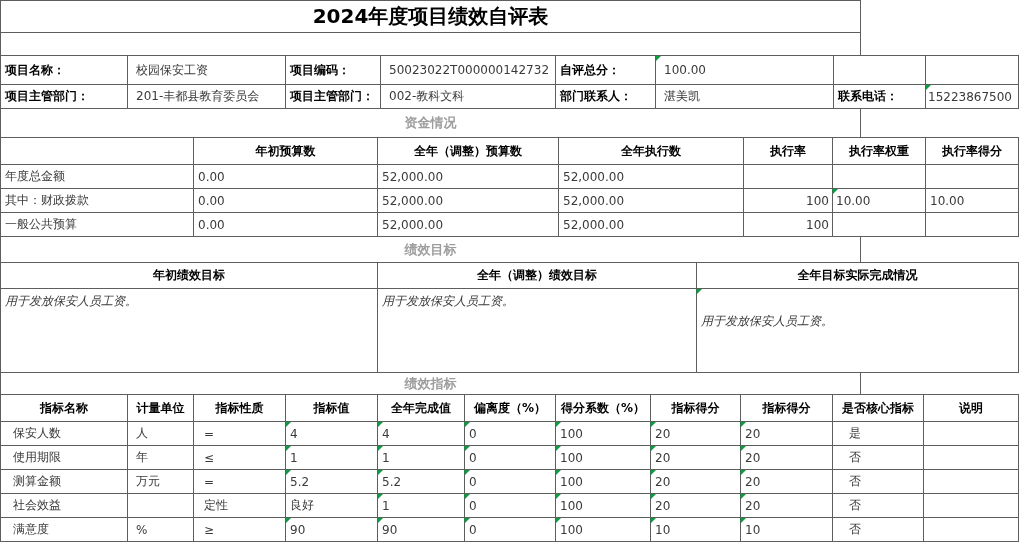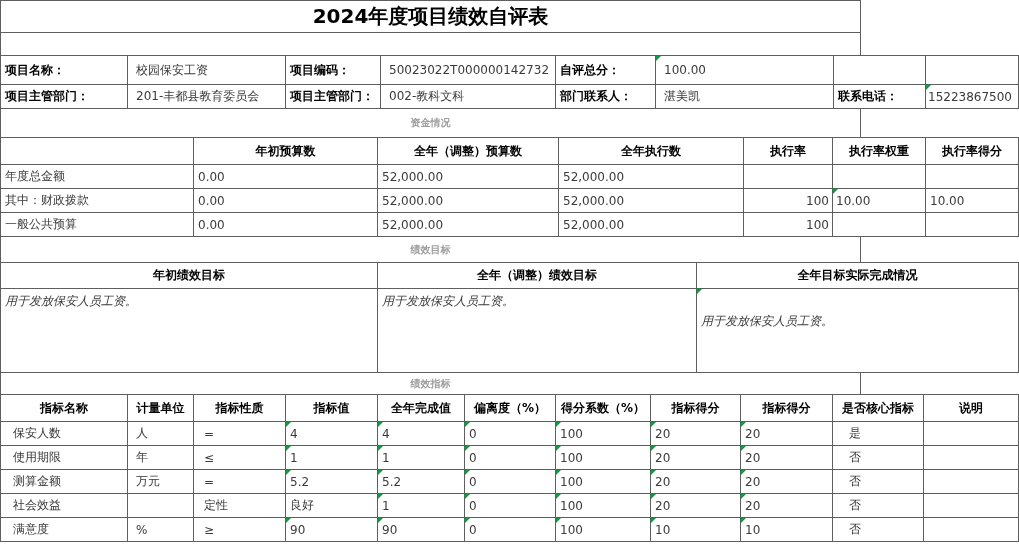"资金情况" .sec { font-size: 10px -> 13px }
